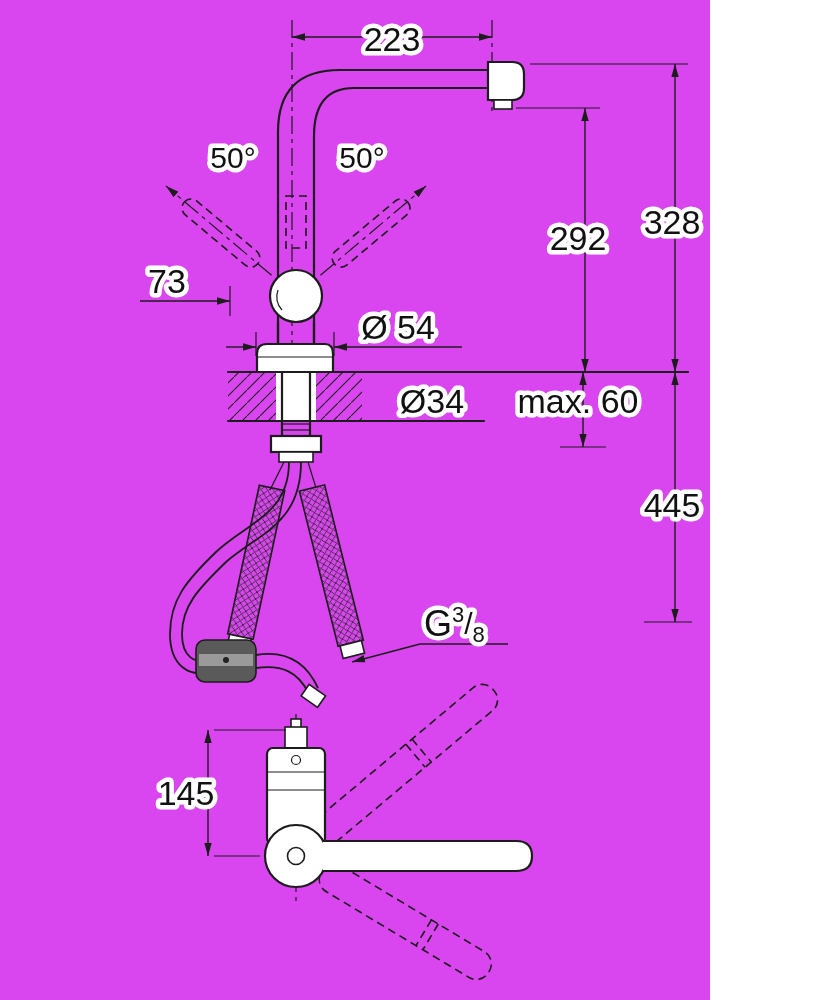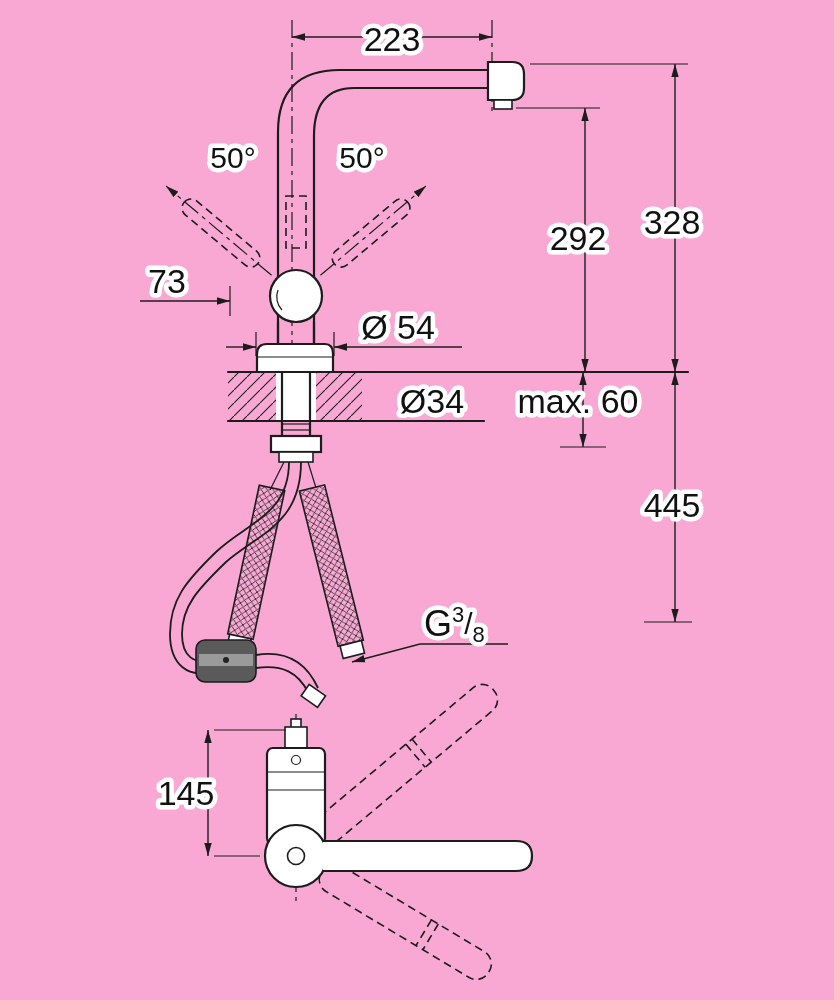"223" .page { background: #f9a8d4 -> #d946ef; width: 834px -> 710px }
